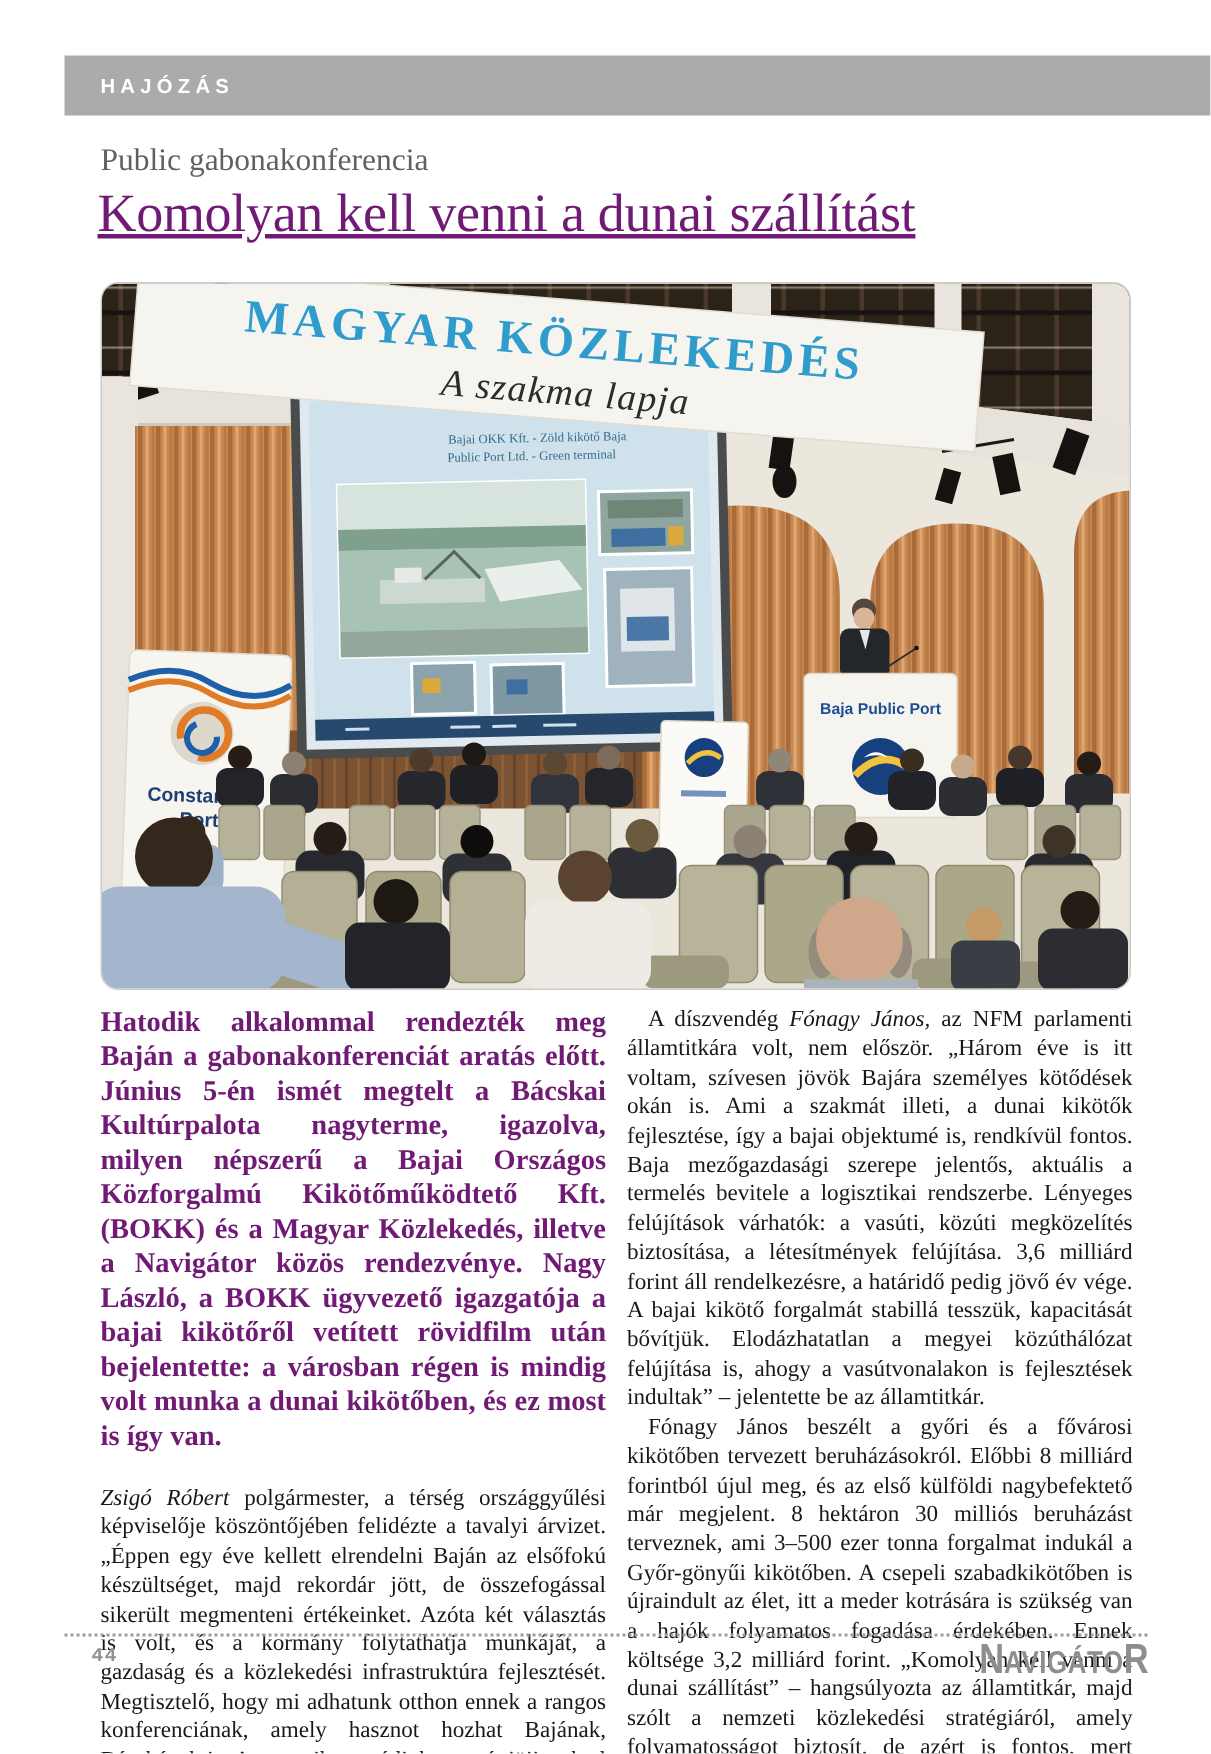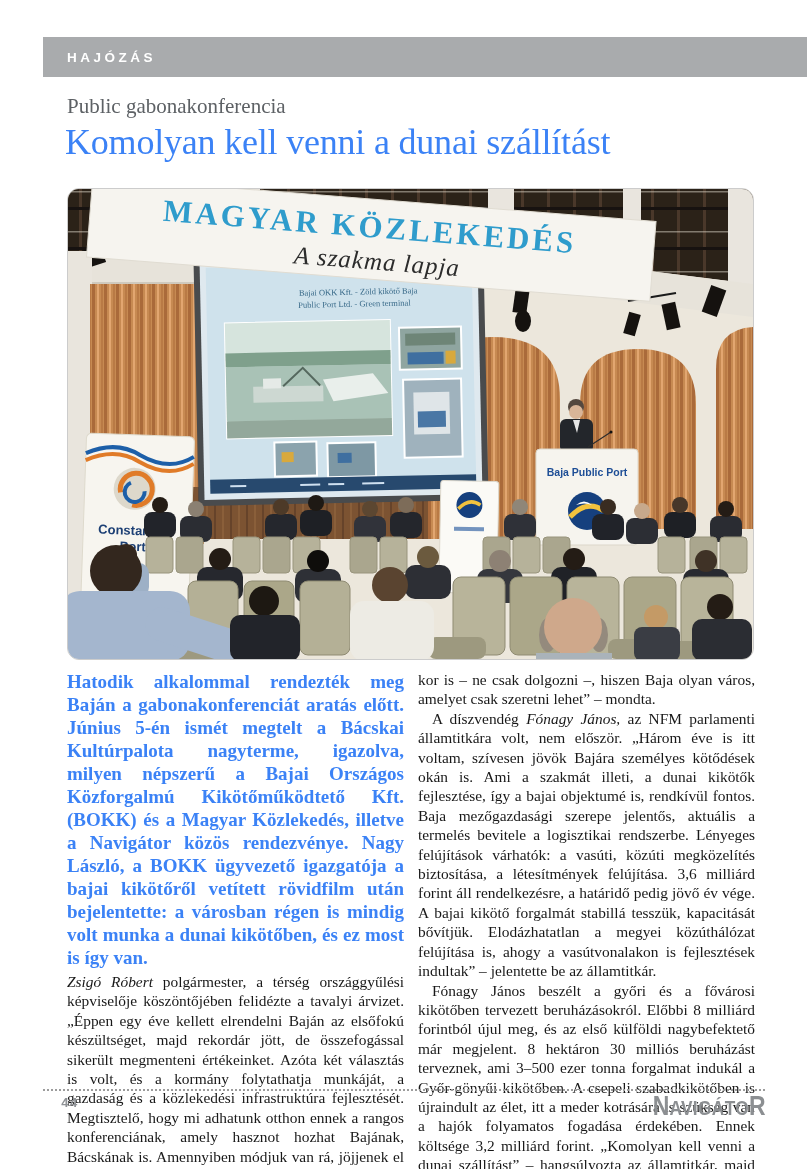"Komolyan kell venni a dunai" .headline { color: #3b82f6 -> #701a75; text-decoration: none -> underline }
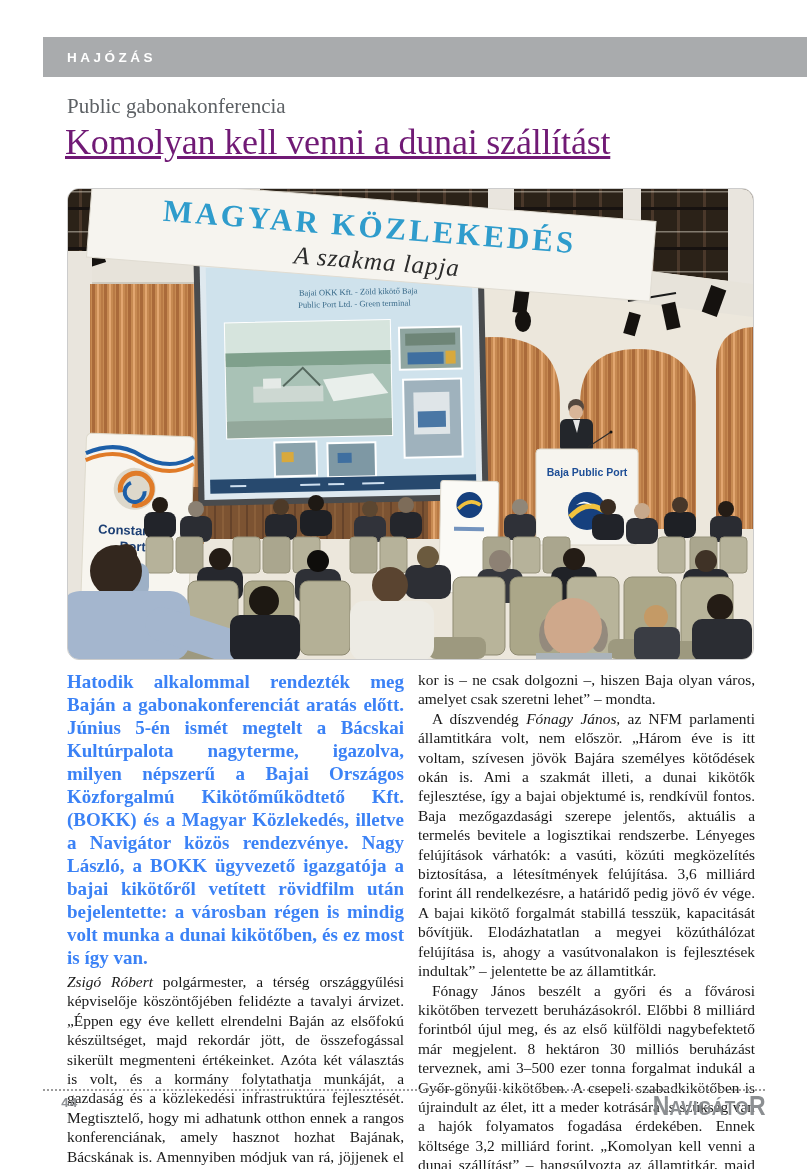"Hatodik alkalommal rendezték meg Baján" .lead { color: #3b82f6 -> #701a75; margin: 0 0 3px 0 -> 0 0 20px 0 }
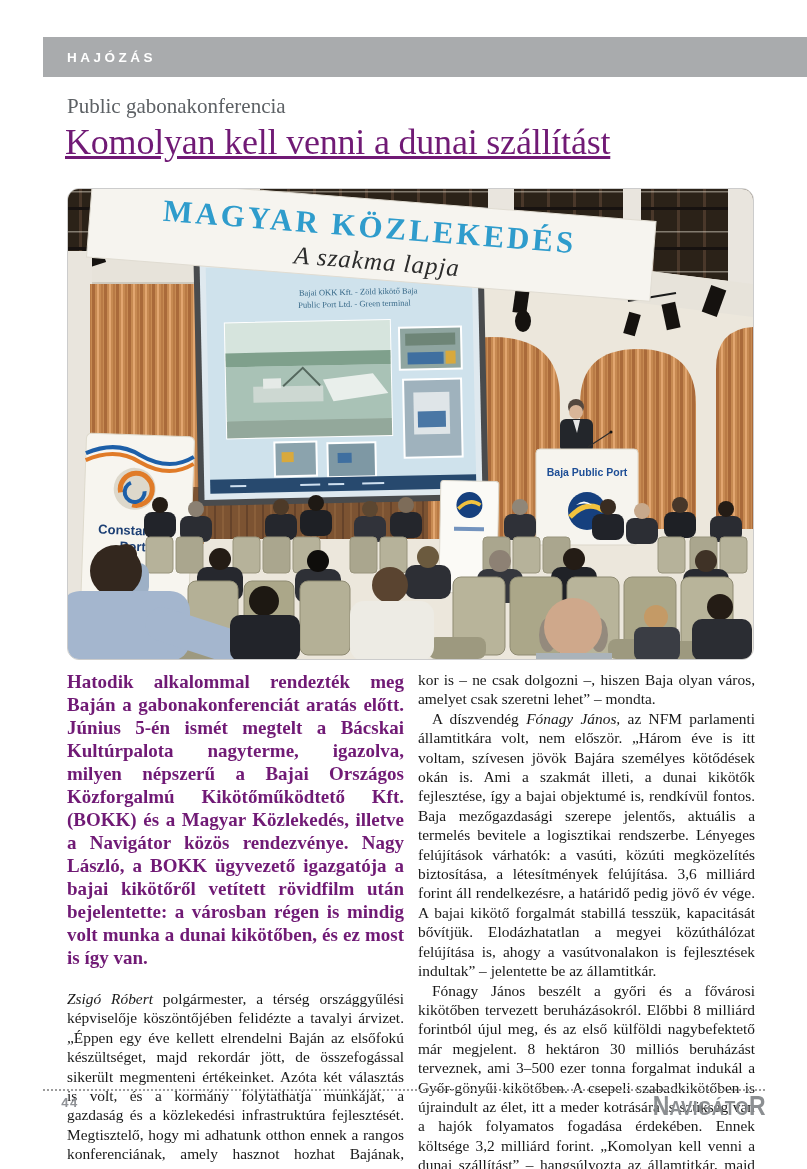"kor is – ne csak" p.body-p { html: <p>kor is – ne csak dolgozni –, hiszen Baja olyan város, amelyet csak szeretni lehet” – mondta.</p> -> none }
